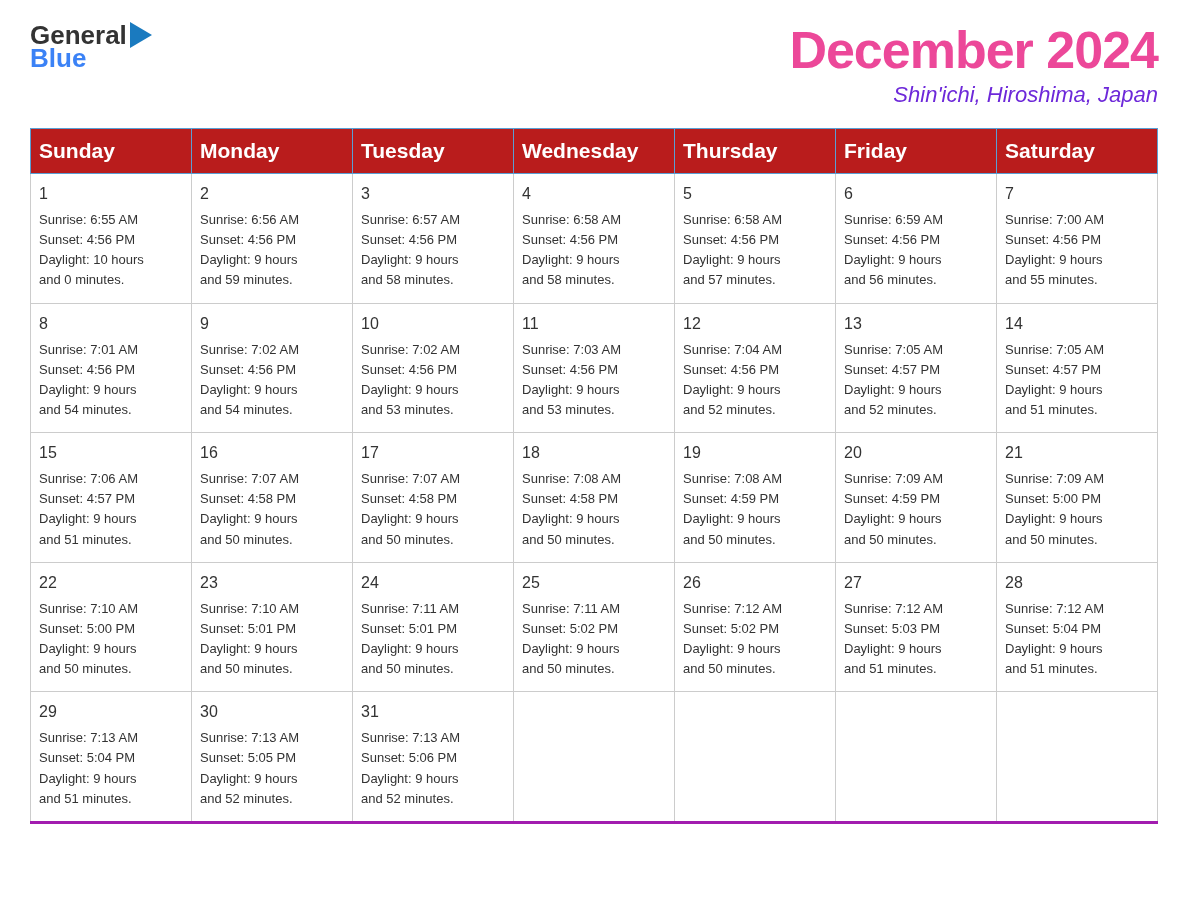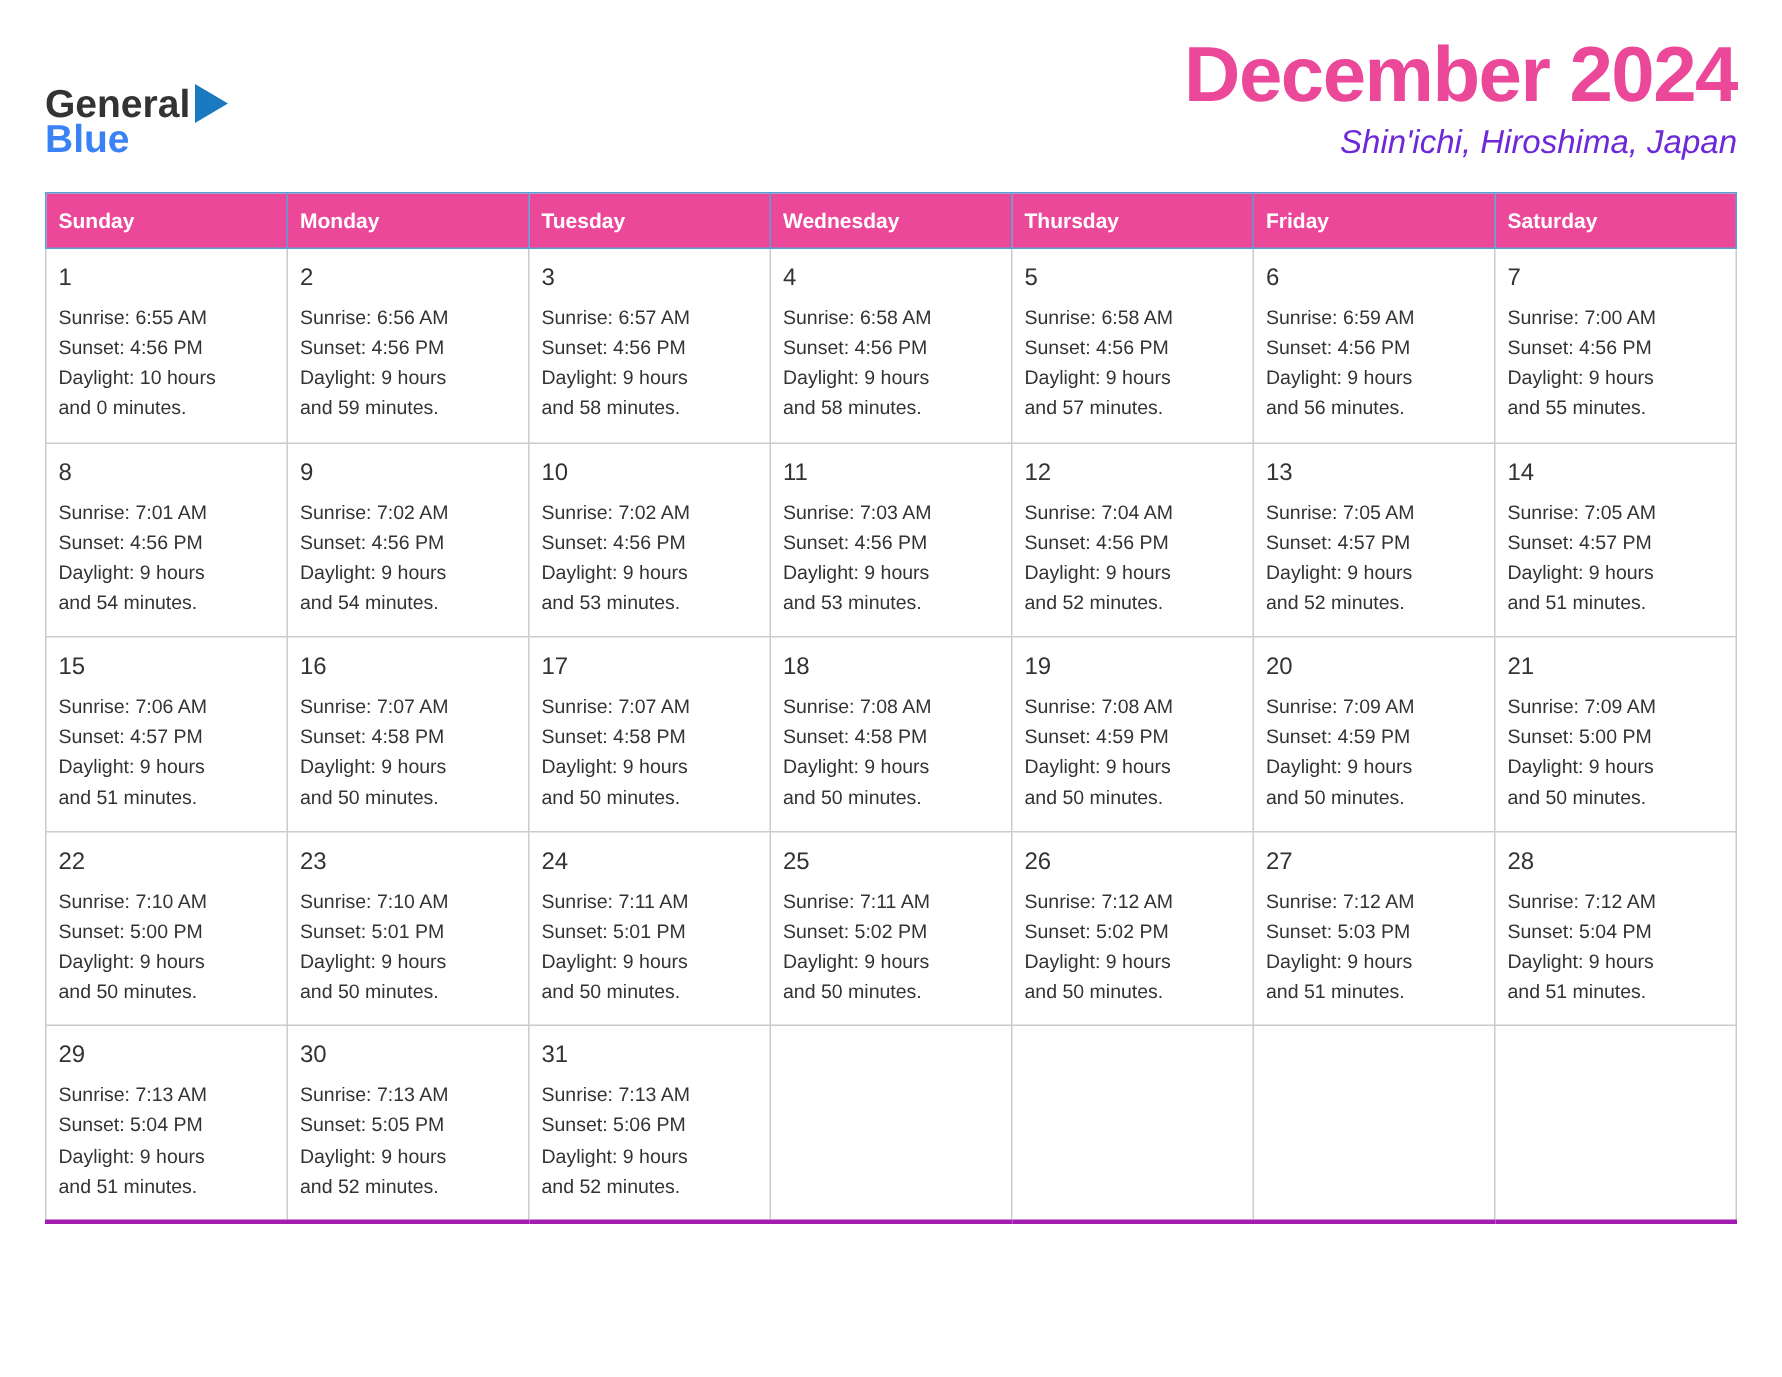"General" .logo { margin-top: 34px -> none }
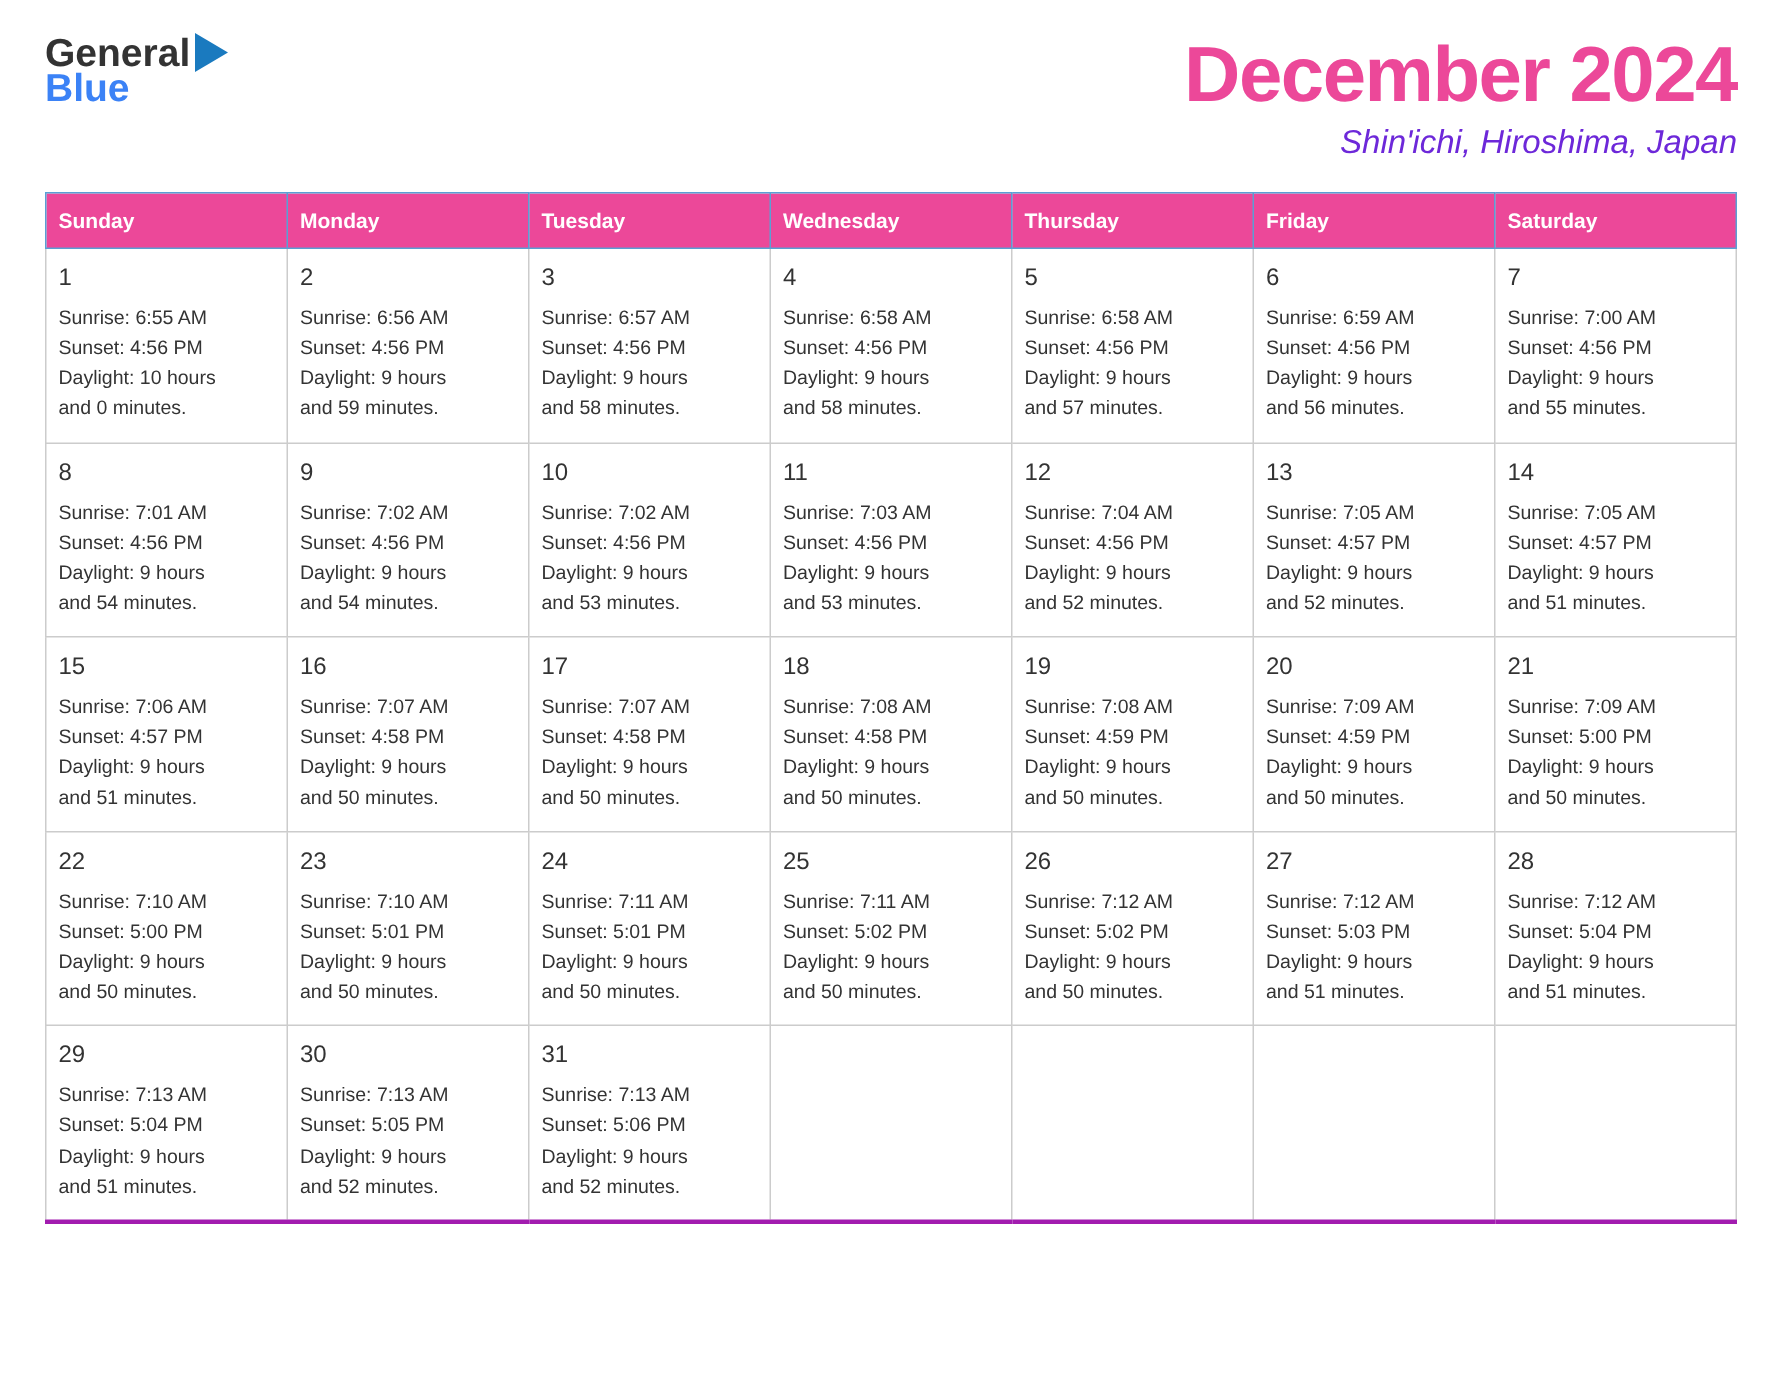"Sunday" .calendar th { background: #ec4899 -> #b91c1c; font-size: 14px -> 21px }
